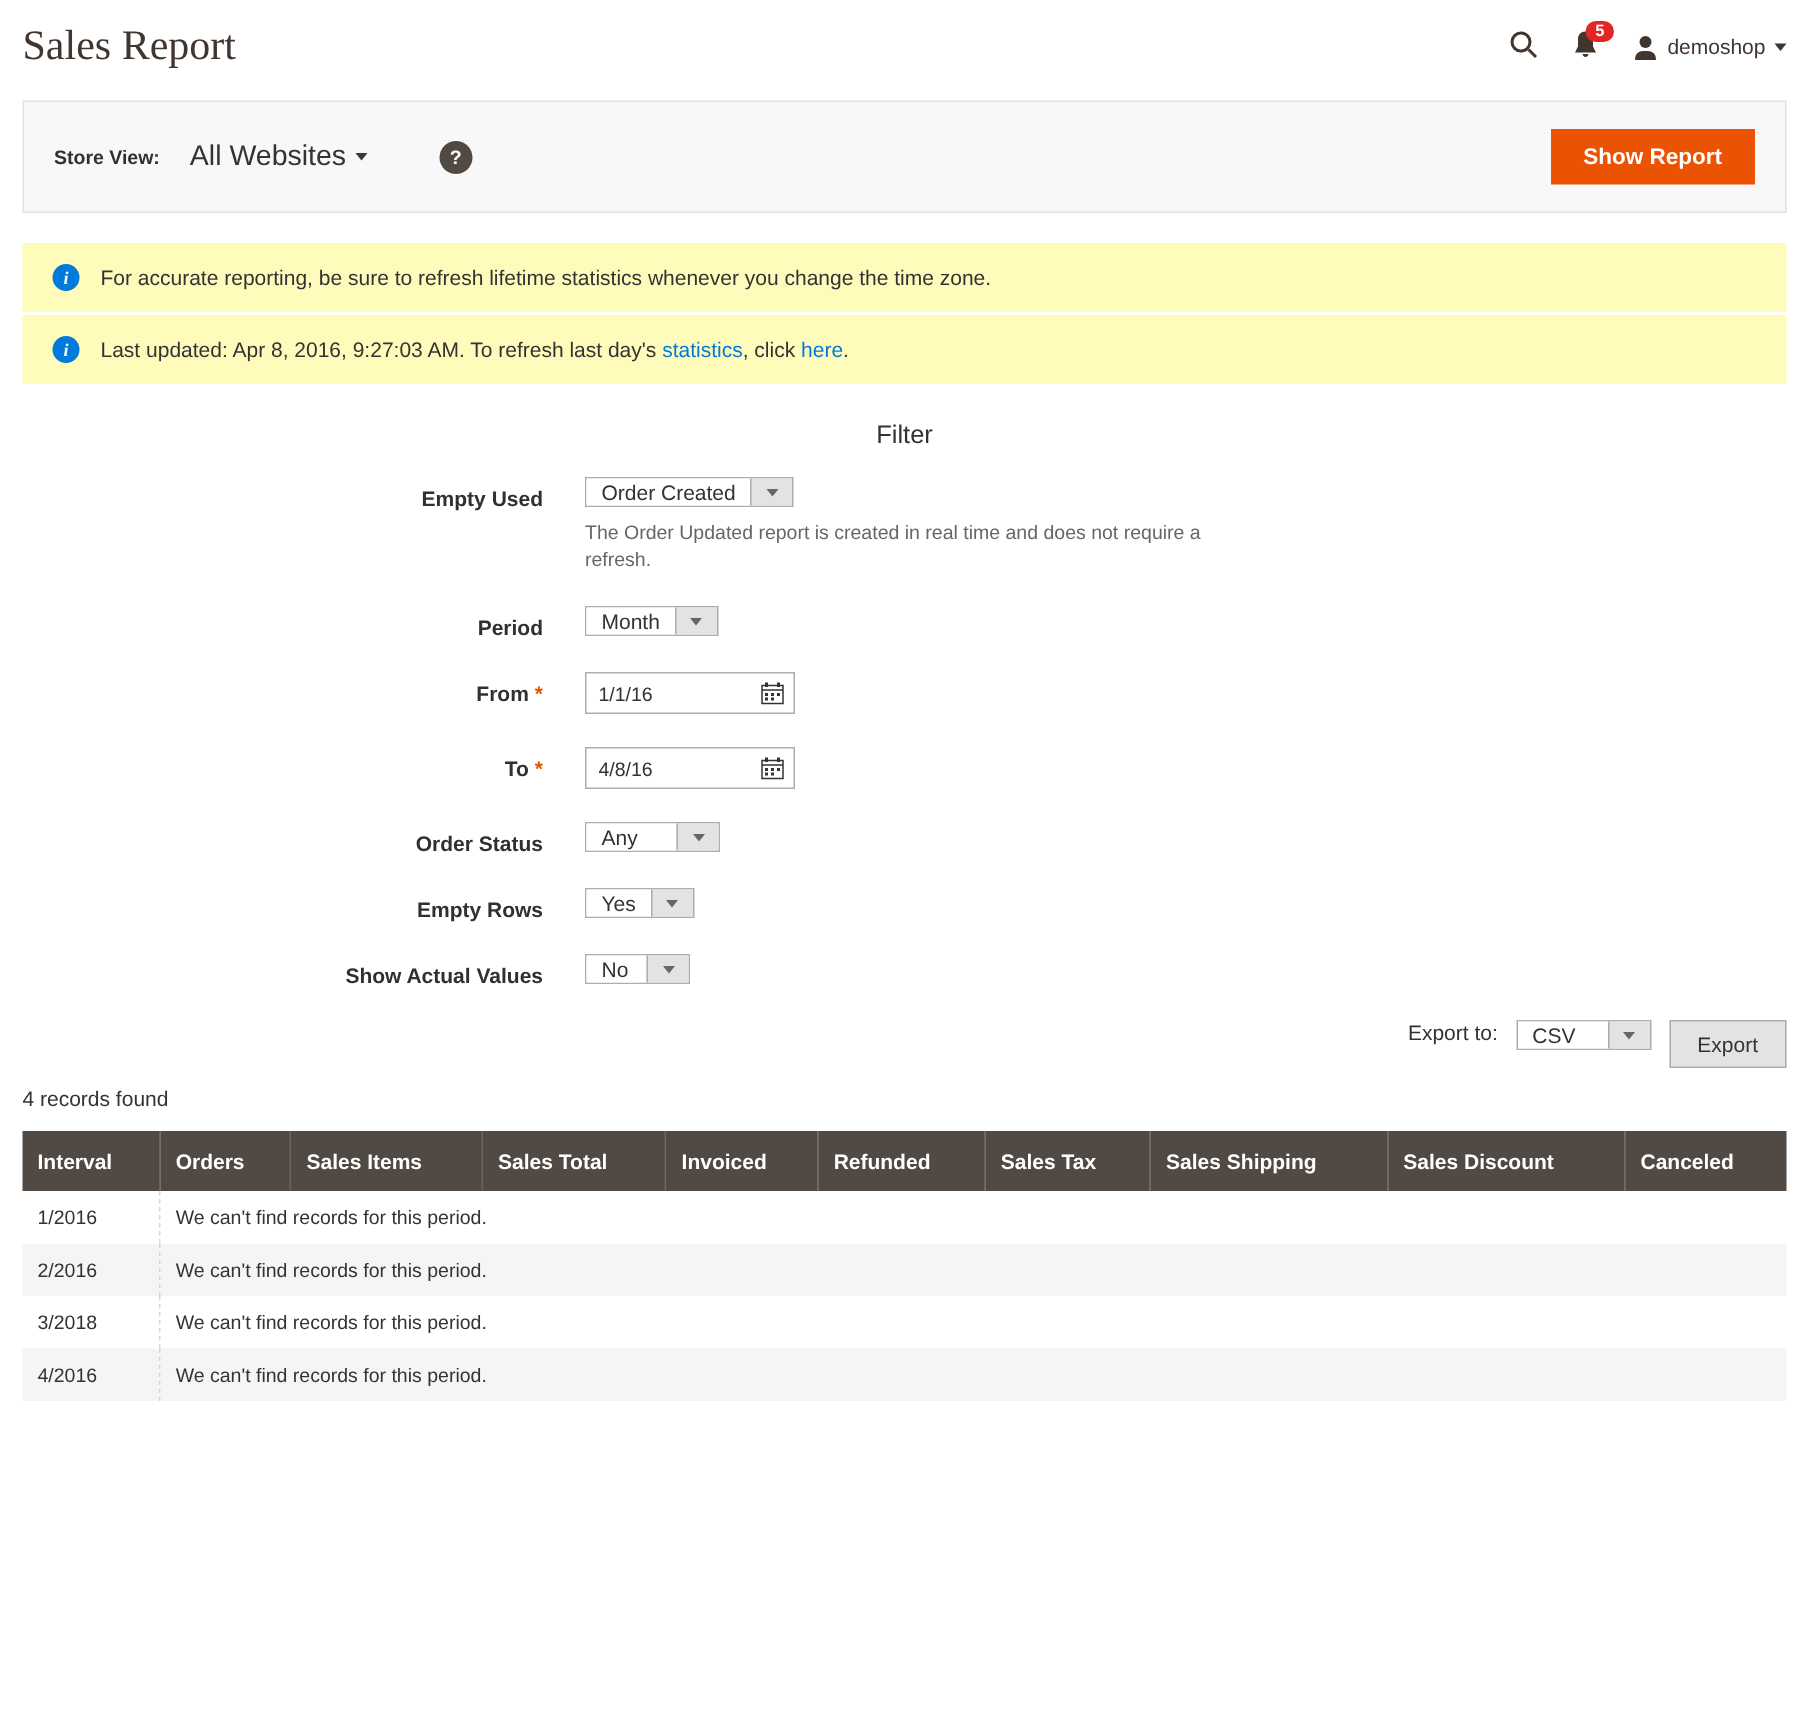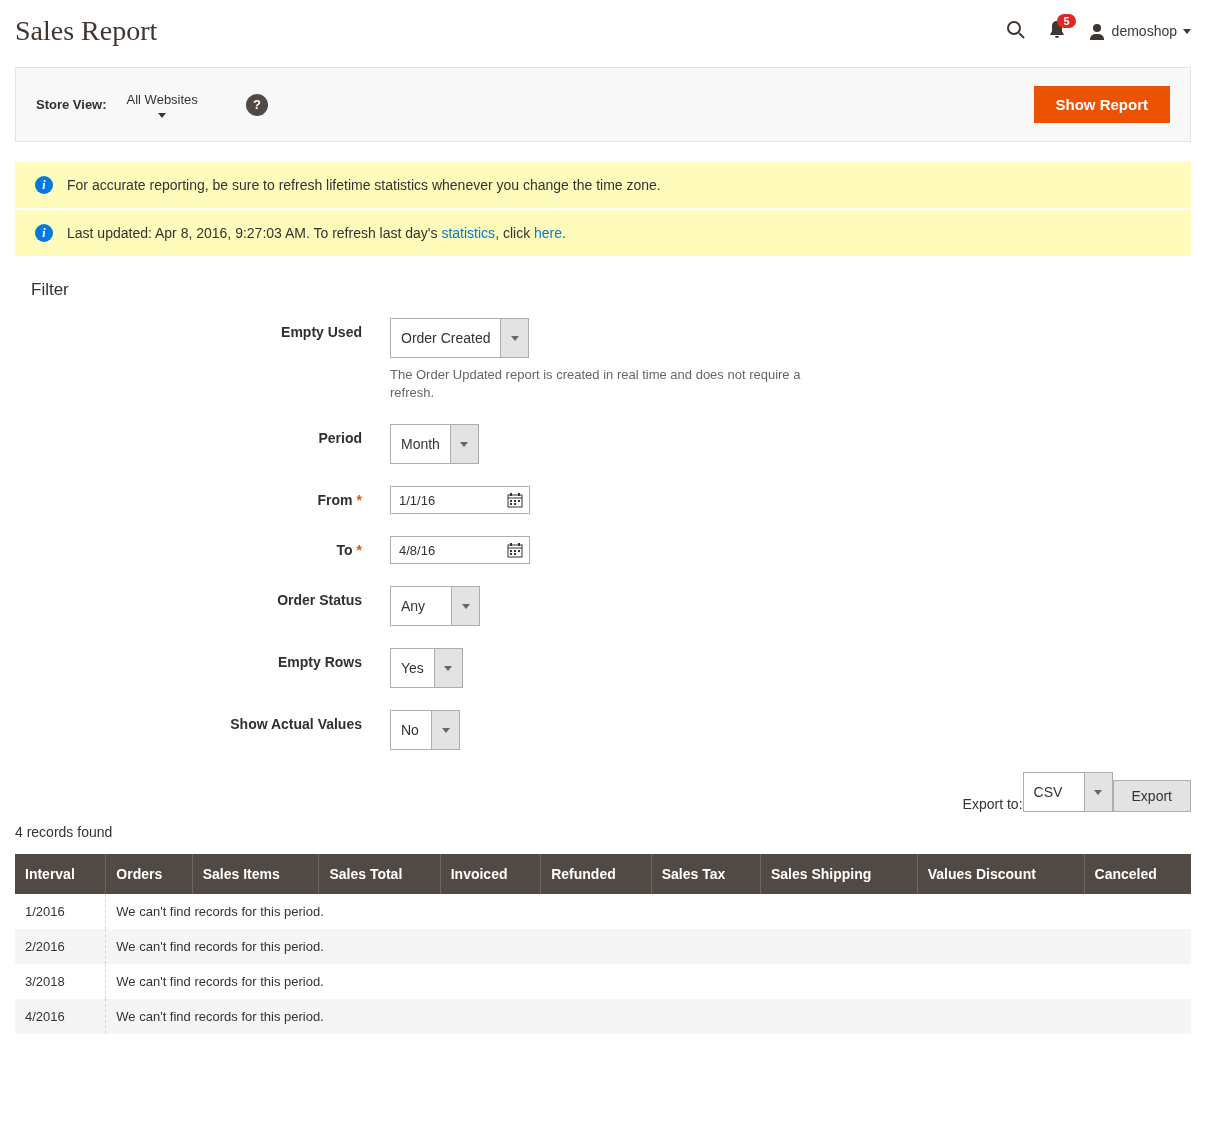"All Websites" .store-view-select { flex-direction: column -> none; font-size: 13px -> 19px }
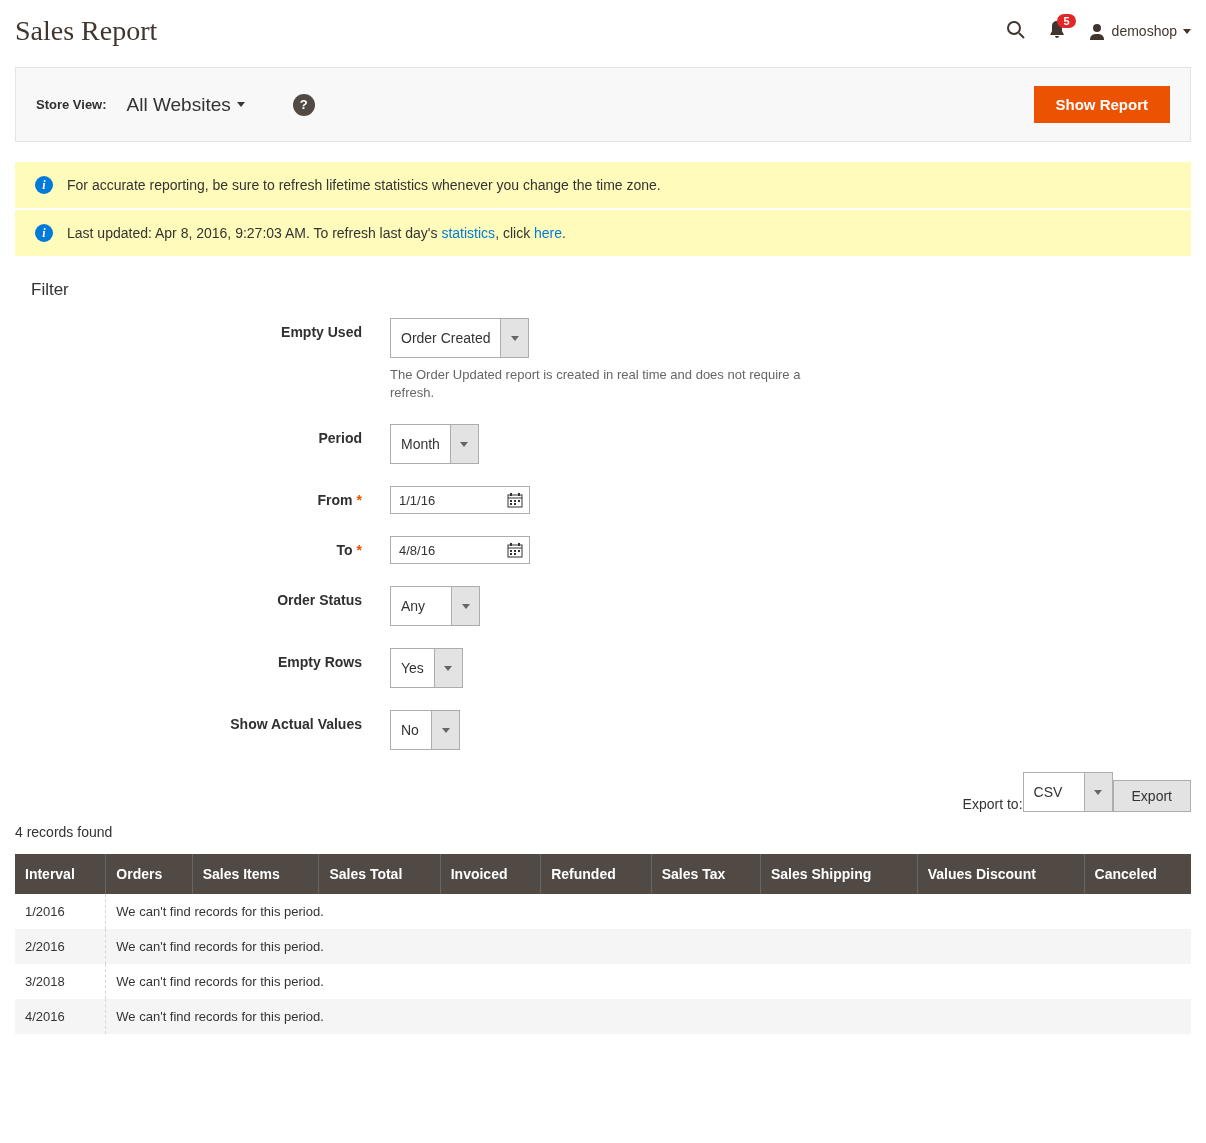"Filter" .section-title { text-align: none -> center }
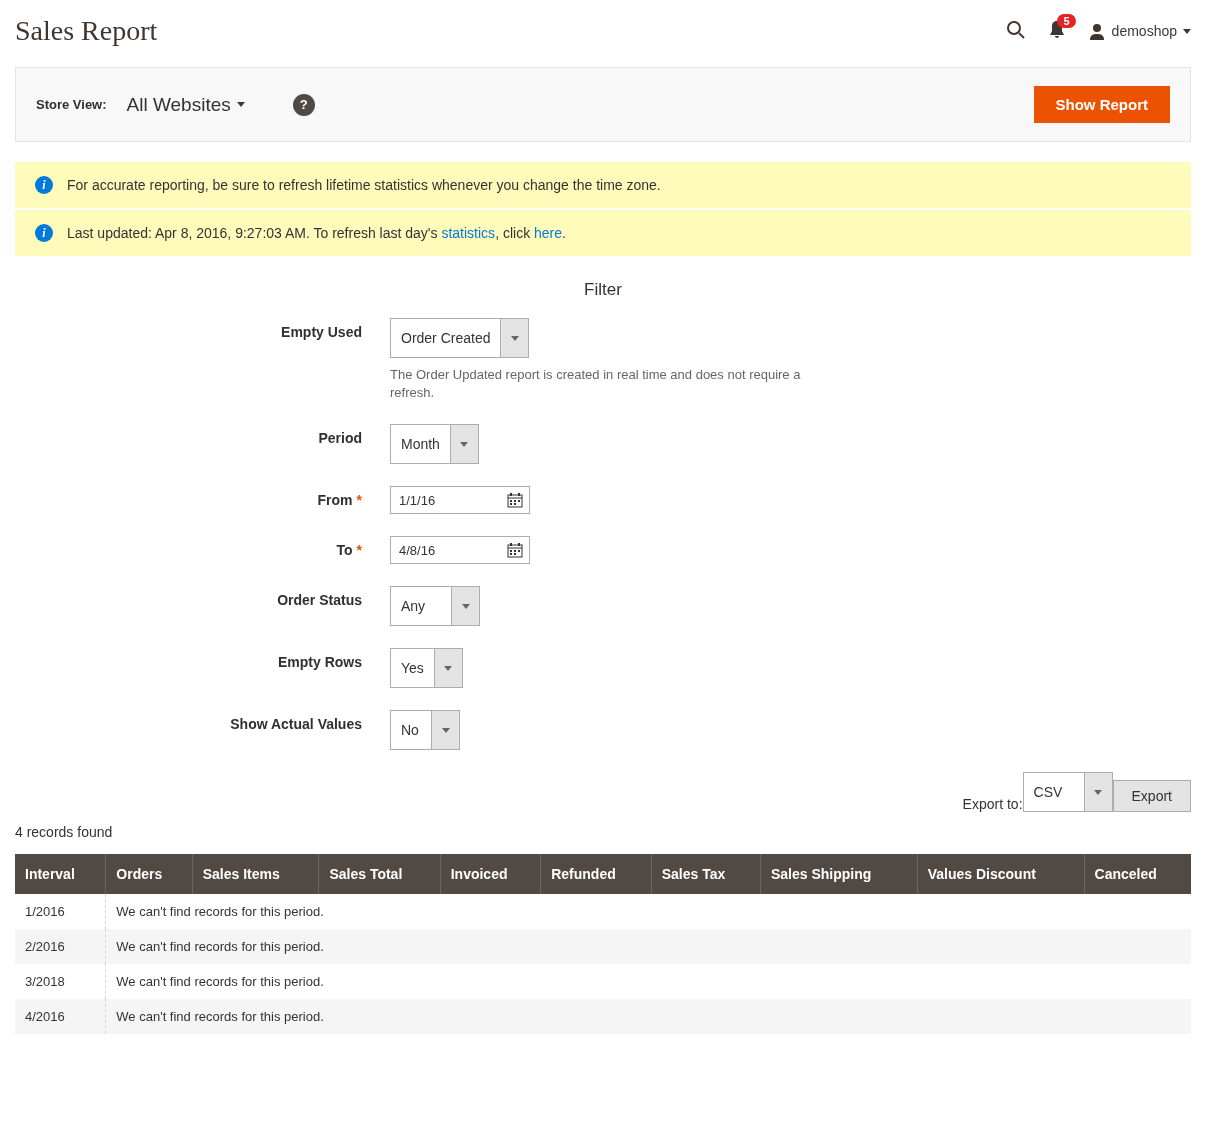"Order Created" .select-wrap { height: 40px -> 20px }
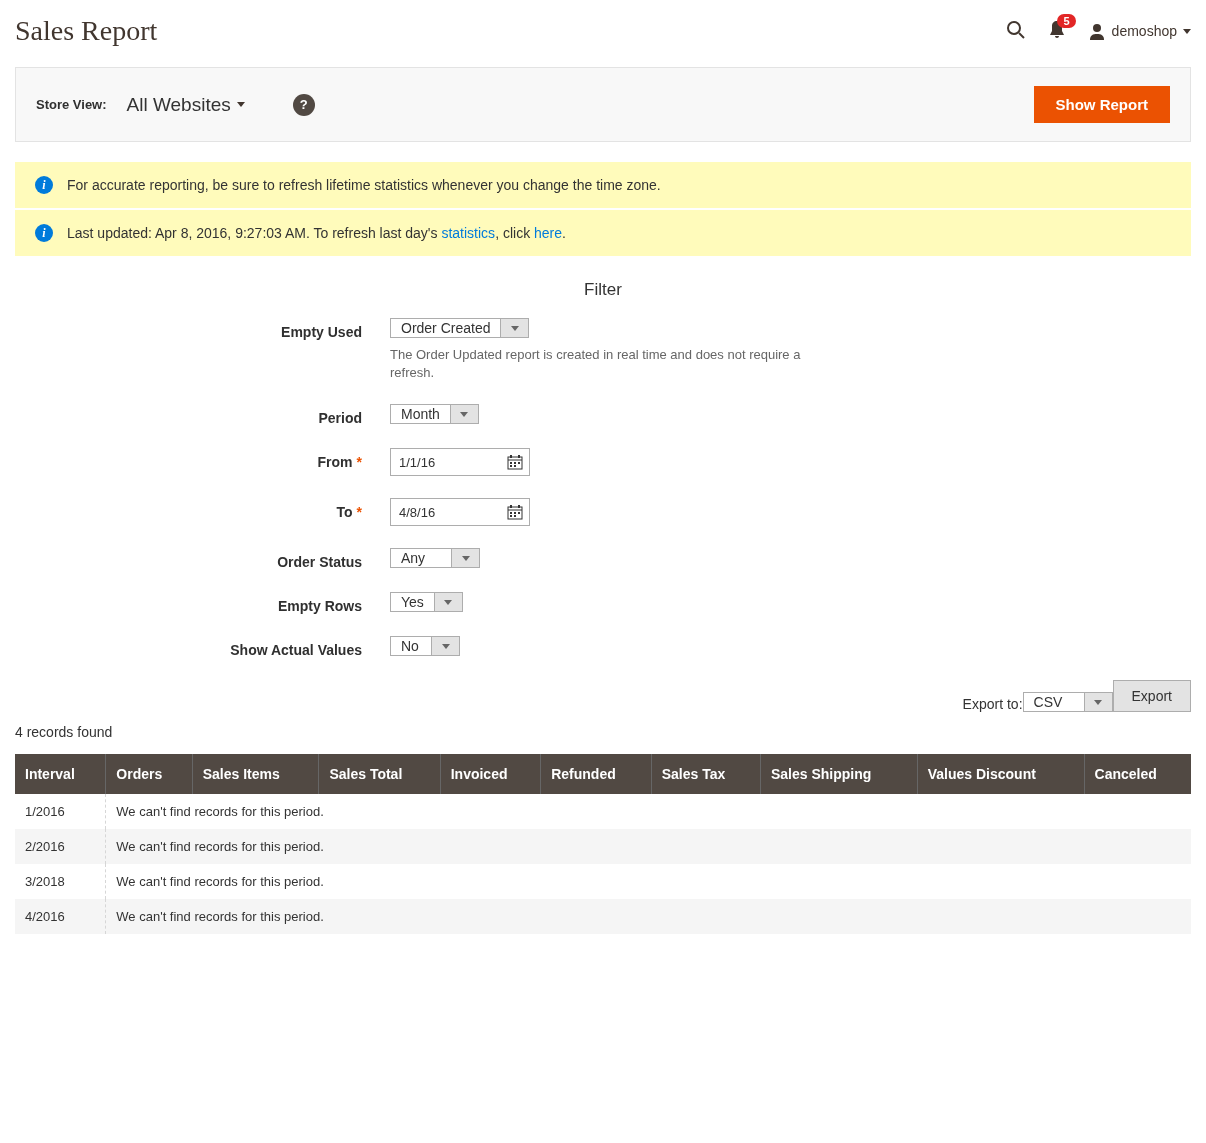"Export to:" .export-row { align-items: flex-end -> flex-start; gap: none -> 12px }
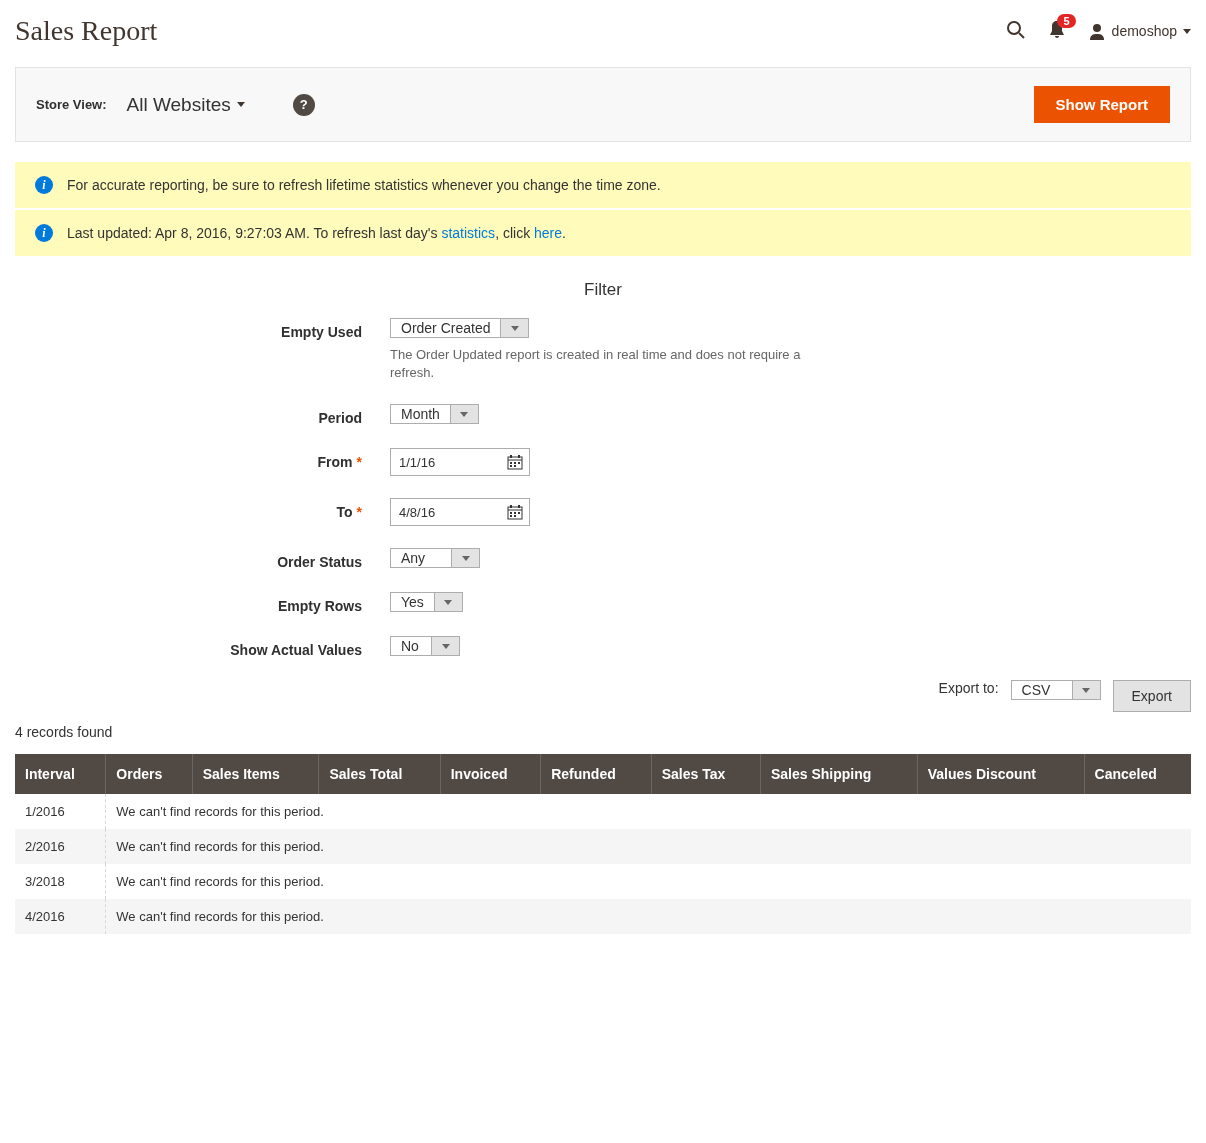"Values Discount" th { text: Values -> Sales }
